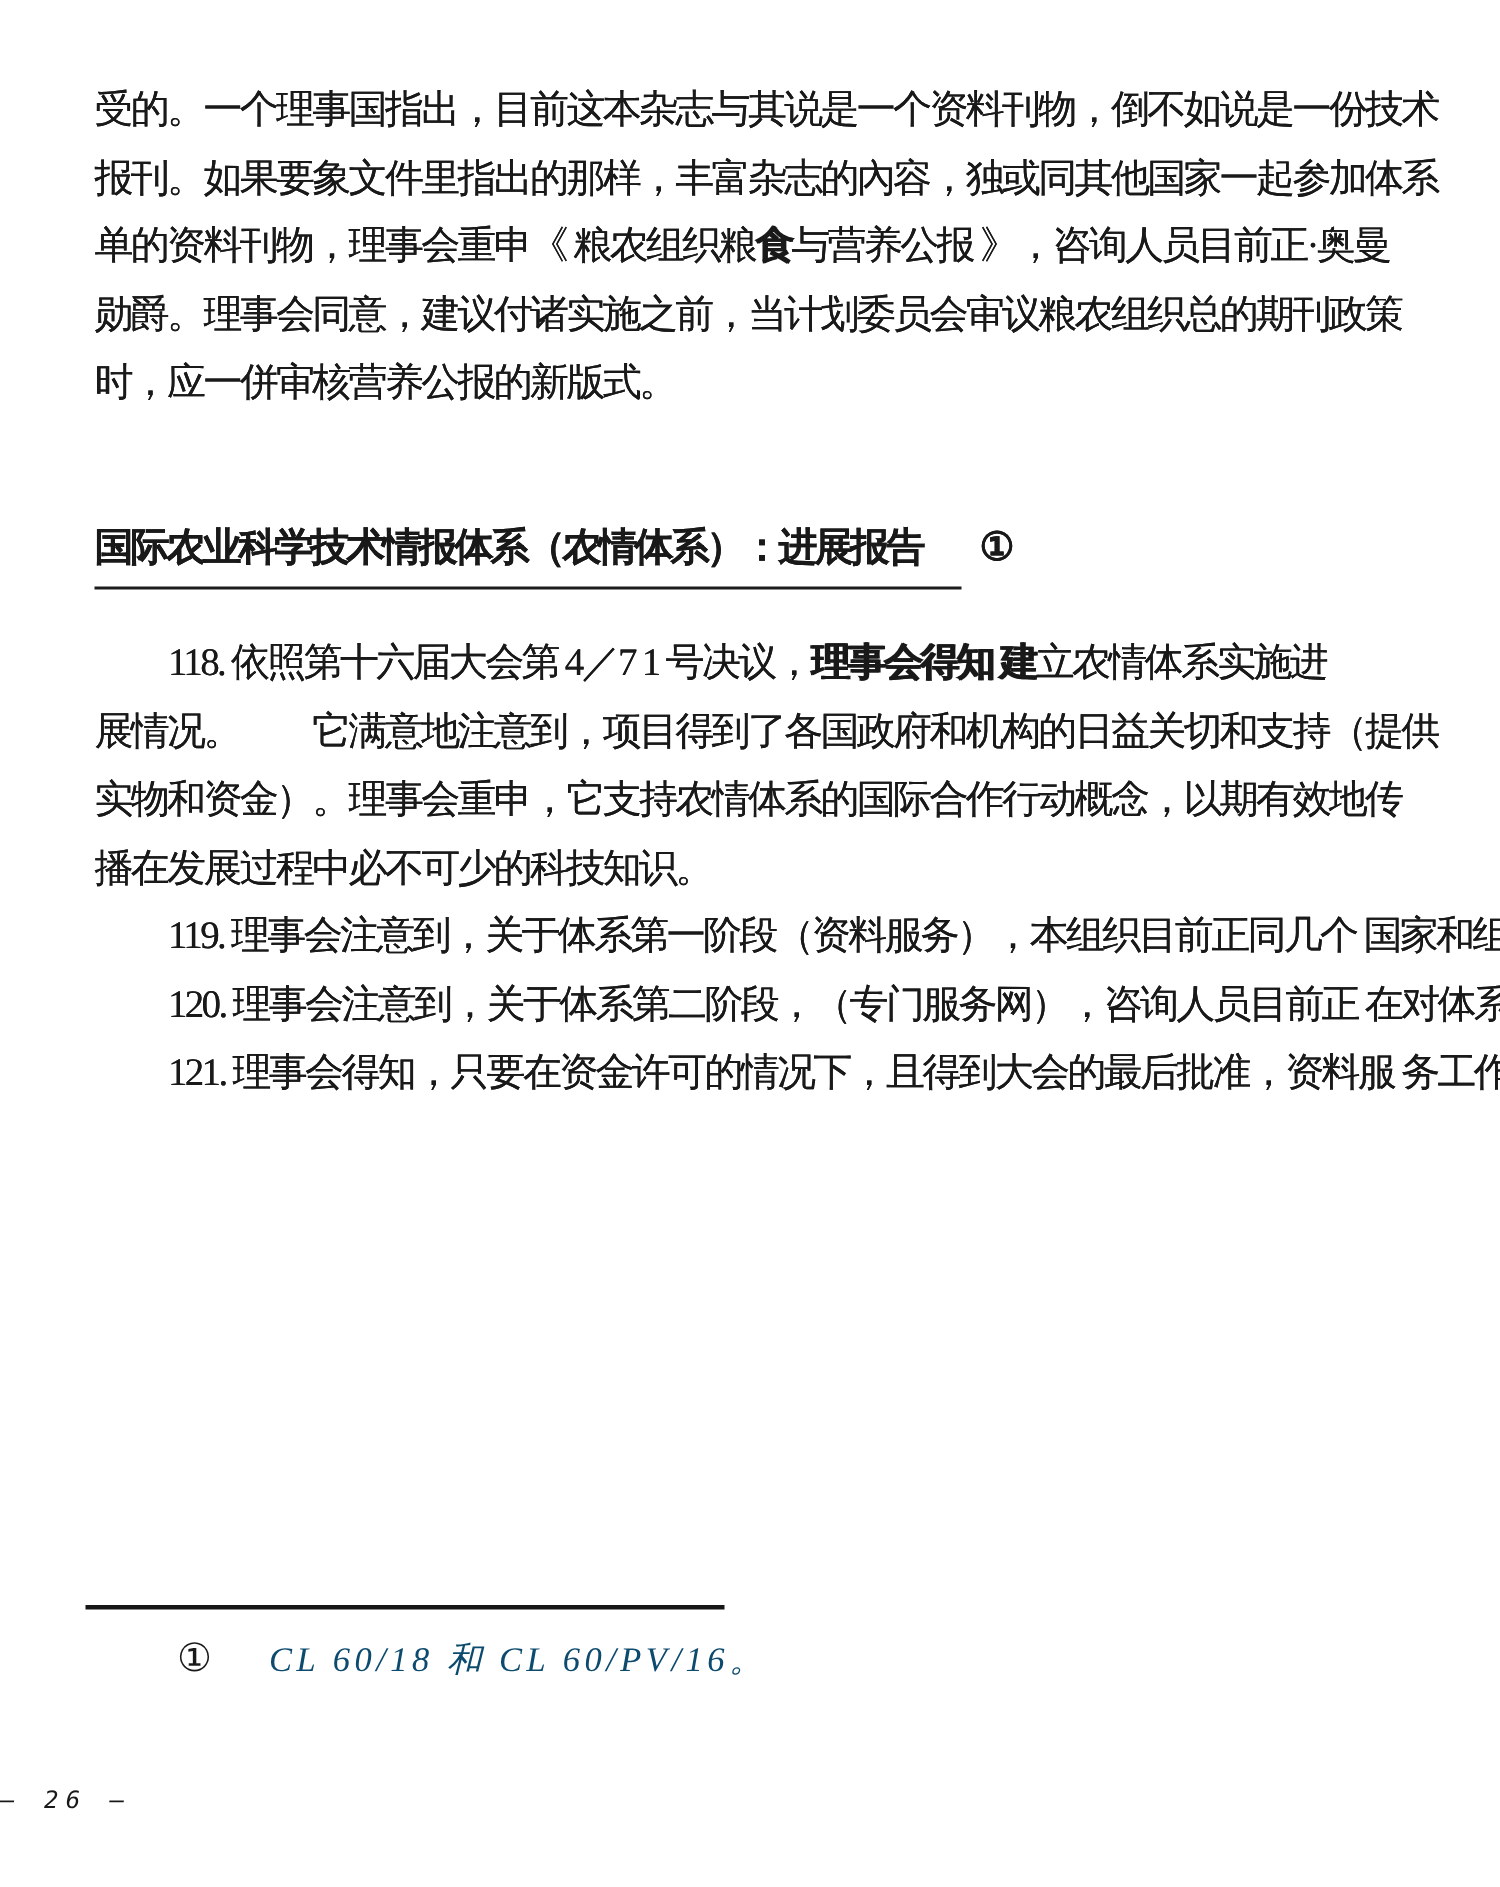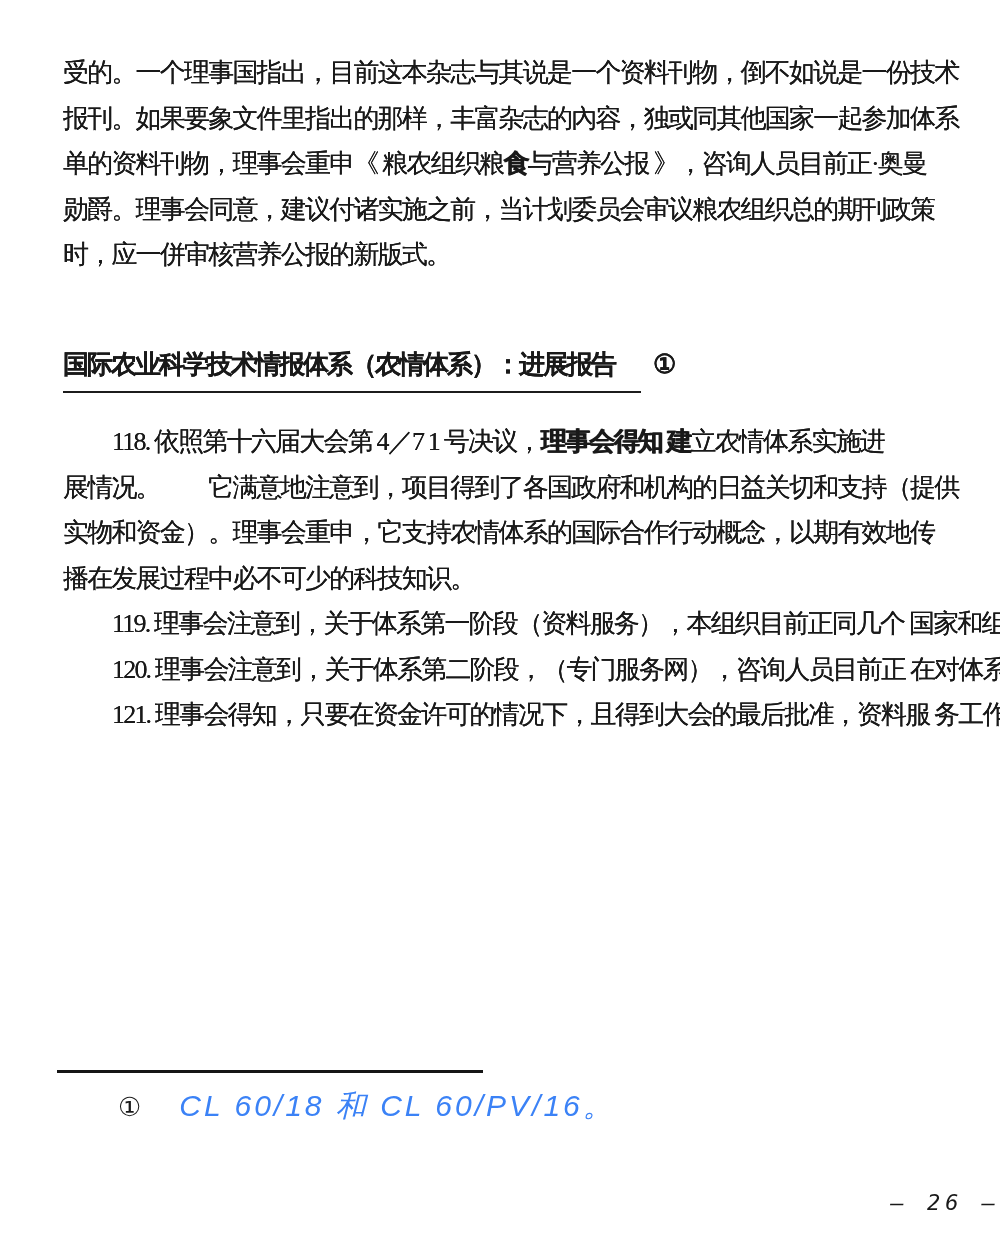"CL 60/18 和 CL 60/PV/16。" .fn-text { color: #3b82f6 -> #0c4a6e; font-family: Liberation Sans, sans-serif -> Liberation Serif, serif; font-size: 30px -> 23px }
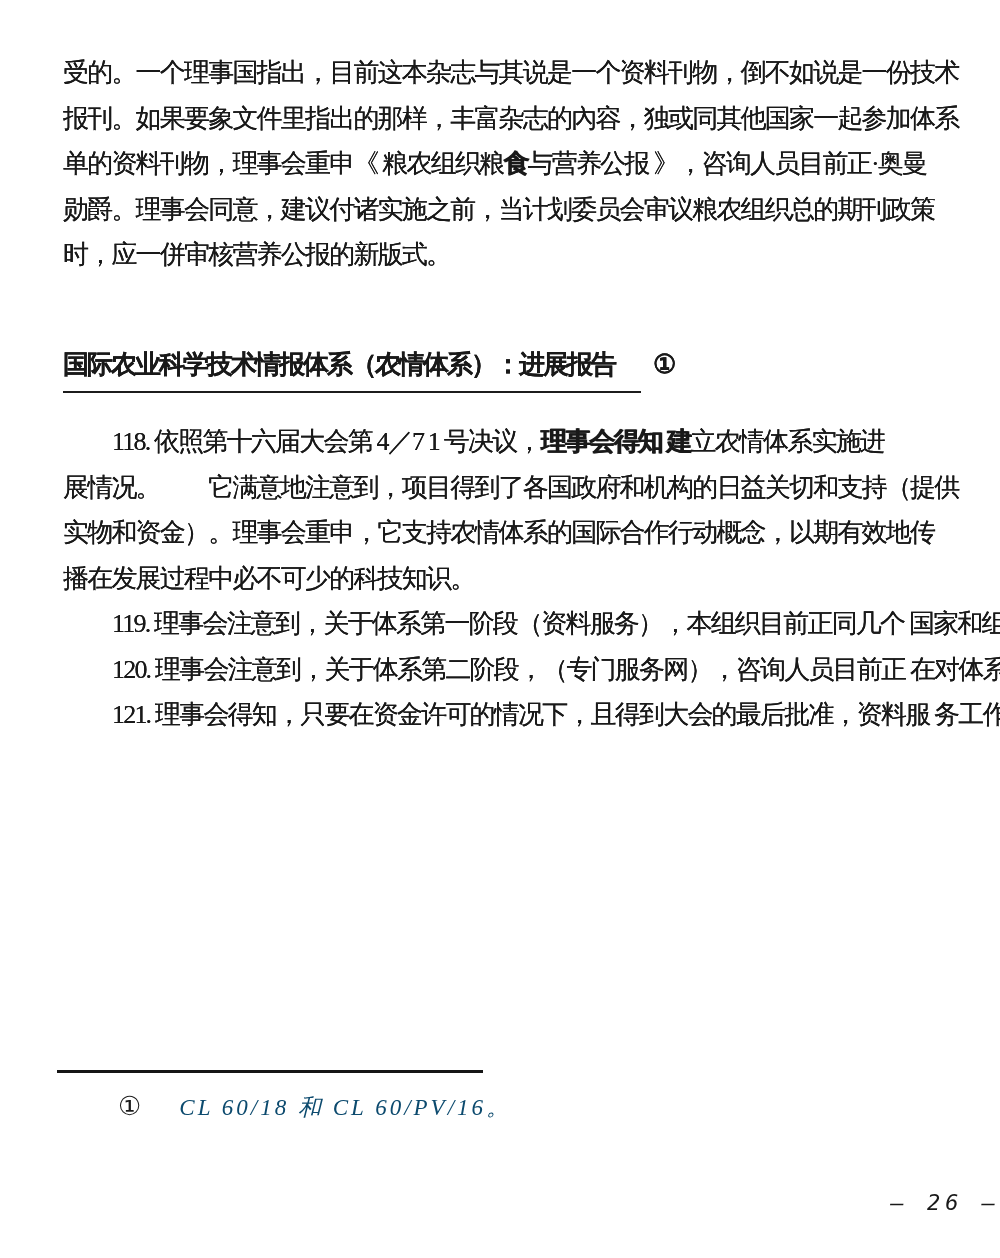"– 26 –" .page-number { font-size: 22px -> 16px; text-align: right -> left }
